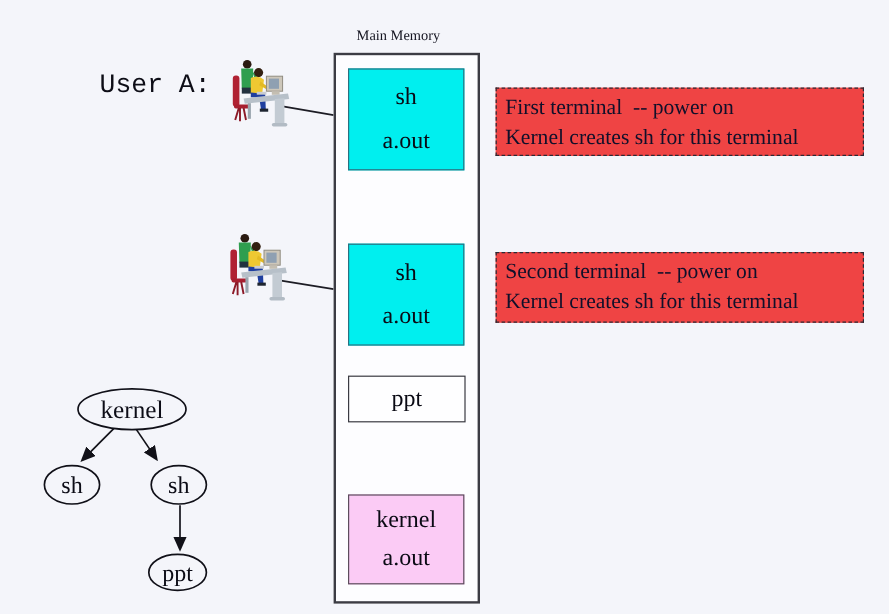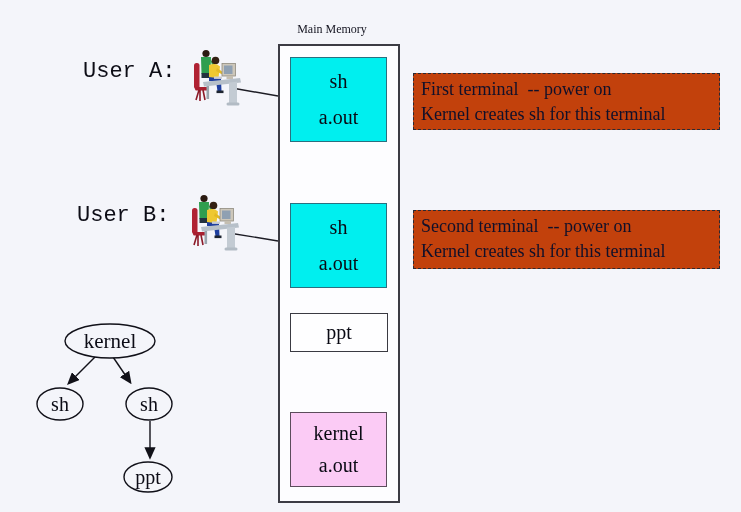"First terminal -- power on" .annotation { background: #c2410c -> #ef4444 }
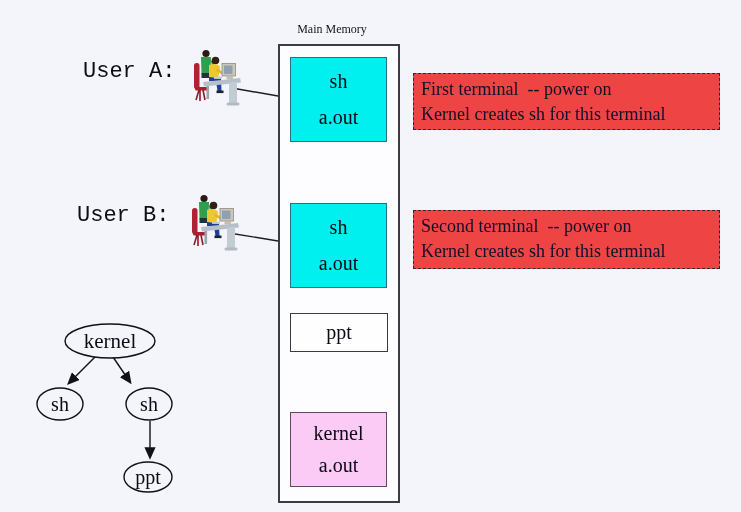"User B:" div.abs { html: <div>User B:</div> -> none }
